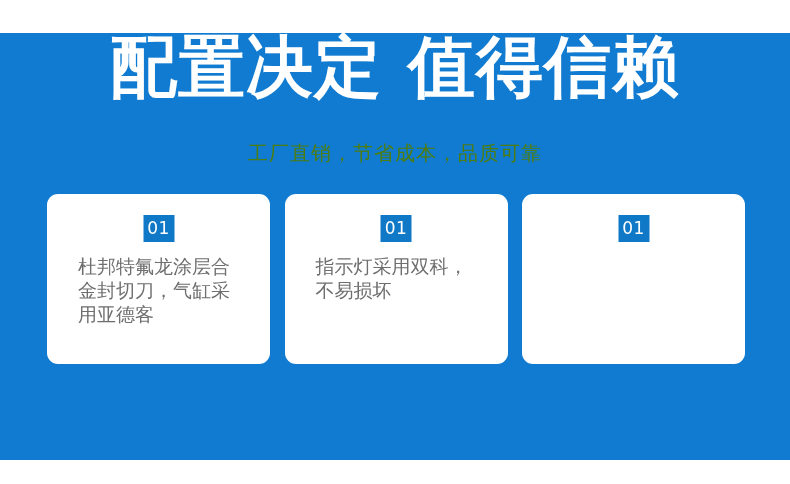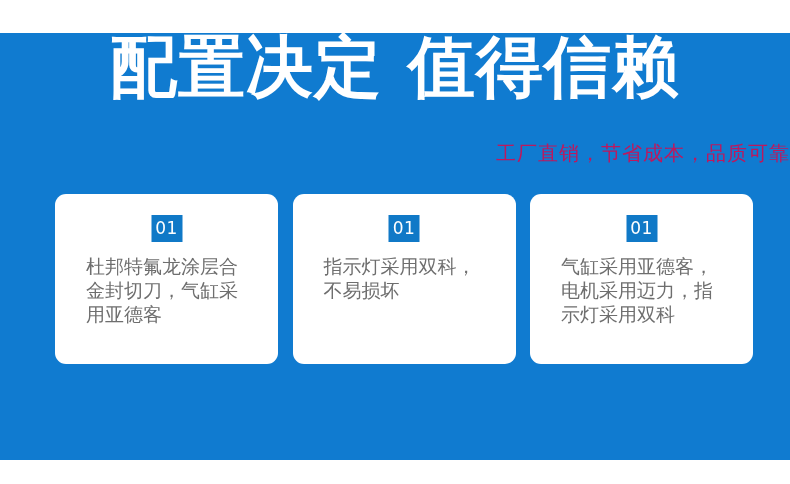"工厂直销，节省成本，品质可靠" #subtitle { color: #be185d -> #4d7c0f; text-align: right -> center }
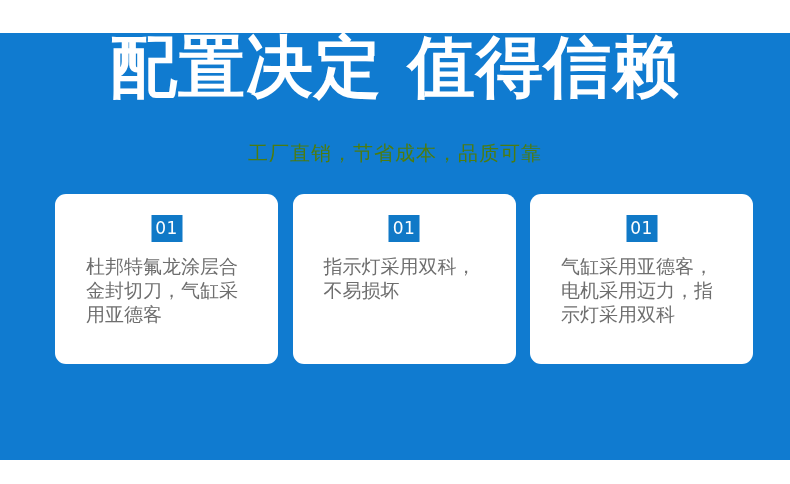"01" #cards { left: 55px -> 47px }
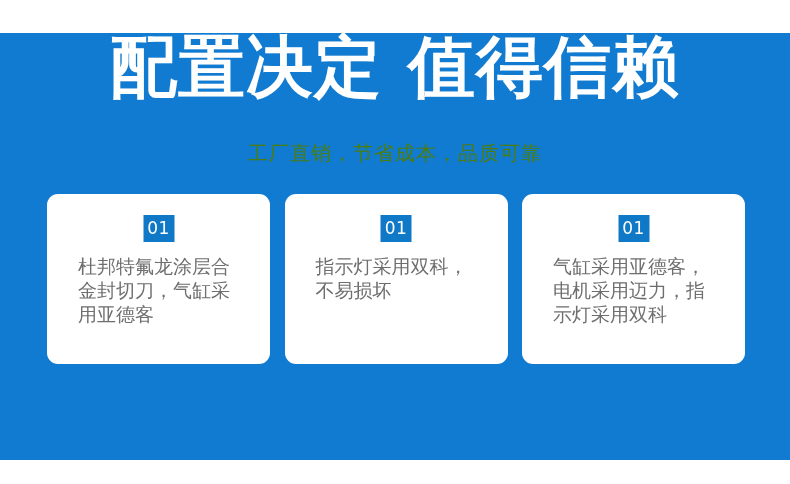"气缸采用亚德客，电机采用迈力，指示灯采用双科" div.card-text { html: <div>气缸采用亚德客，电机采用迈力，指示灯采用双科</div> -> none }
